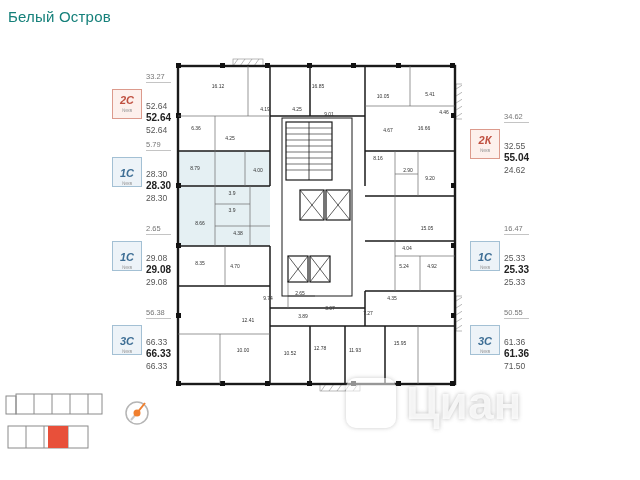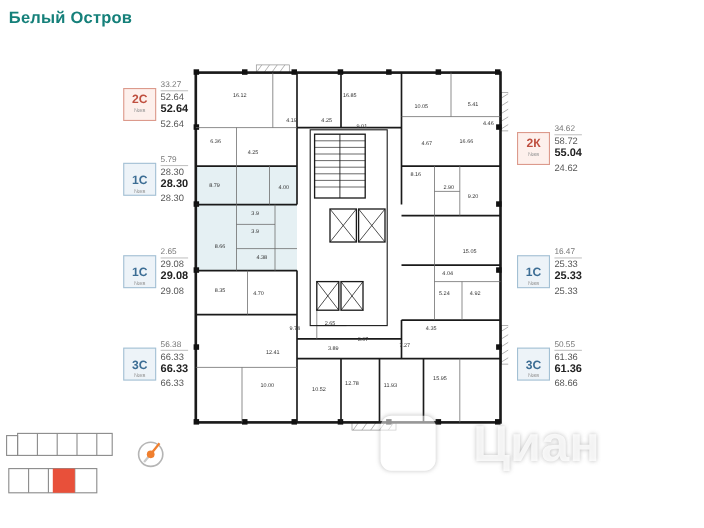"Белый Остров" .page-title { font-weight: bold -> normal }
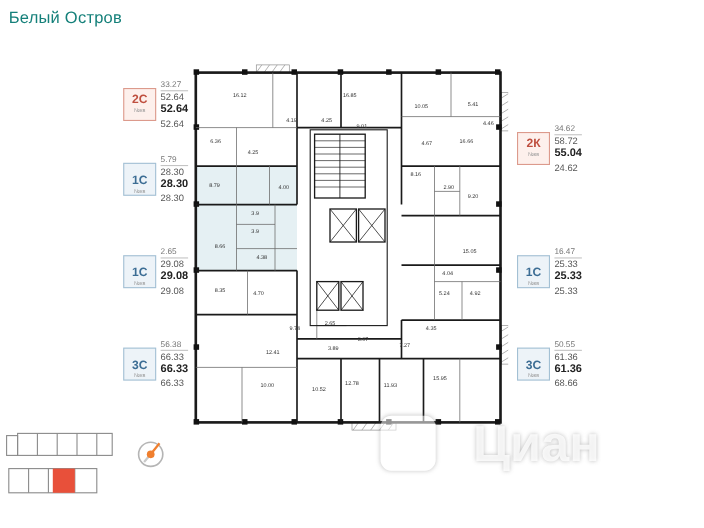"33.27" .v.small { margin-bottom: 0 -> 18px }
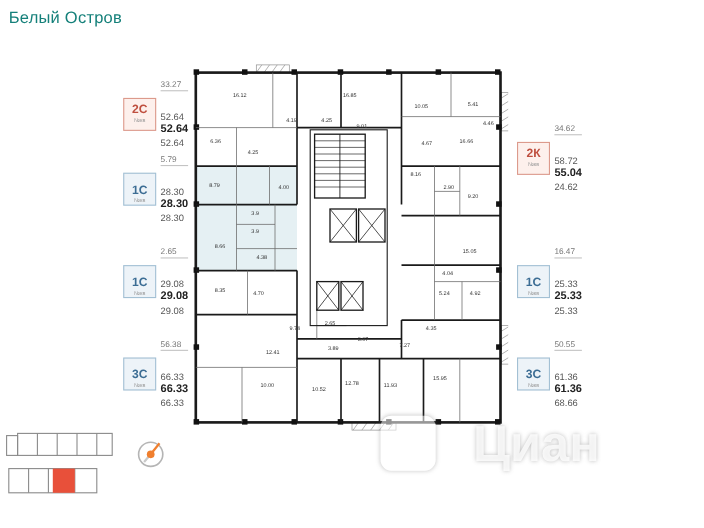"2С" .type { font-style: none -> italic }
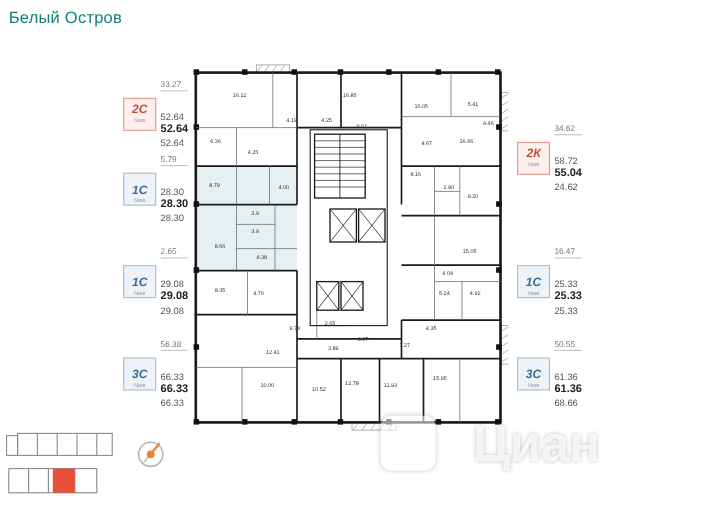"58.72" div.v { text: 58.72 -> 32.55 }
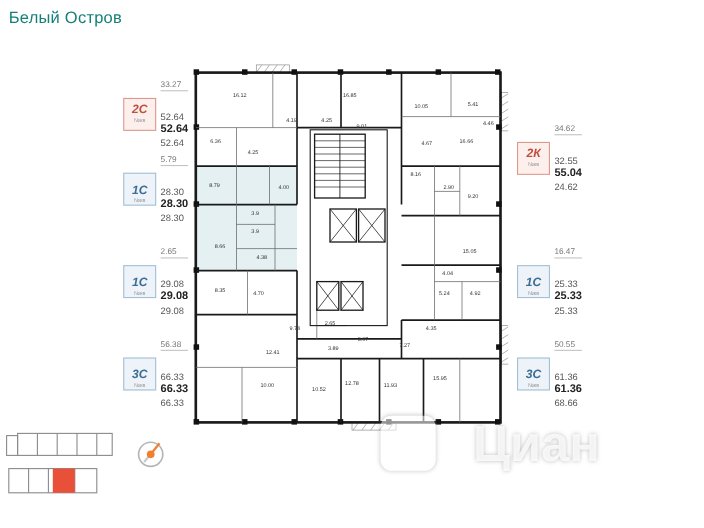"68.66" div.v { text: 68.66 -> 71.50 }
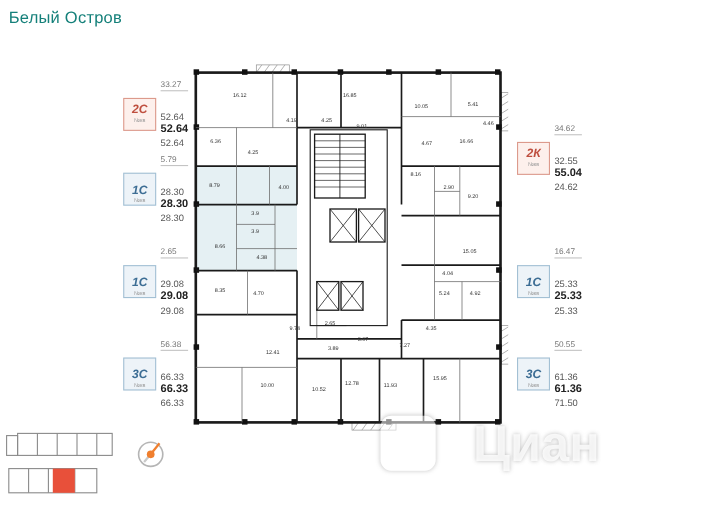"Циан" .wm-text { margin-left: 24px -> none }
